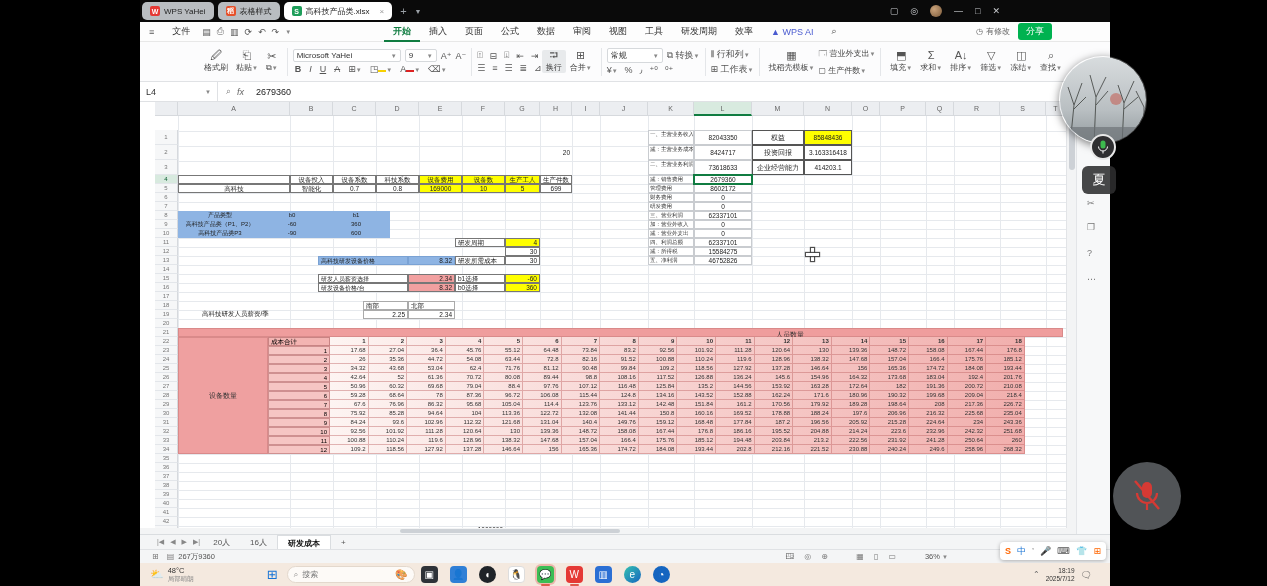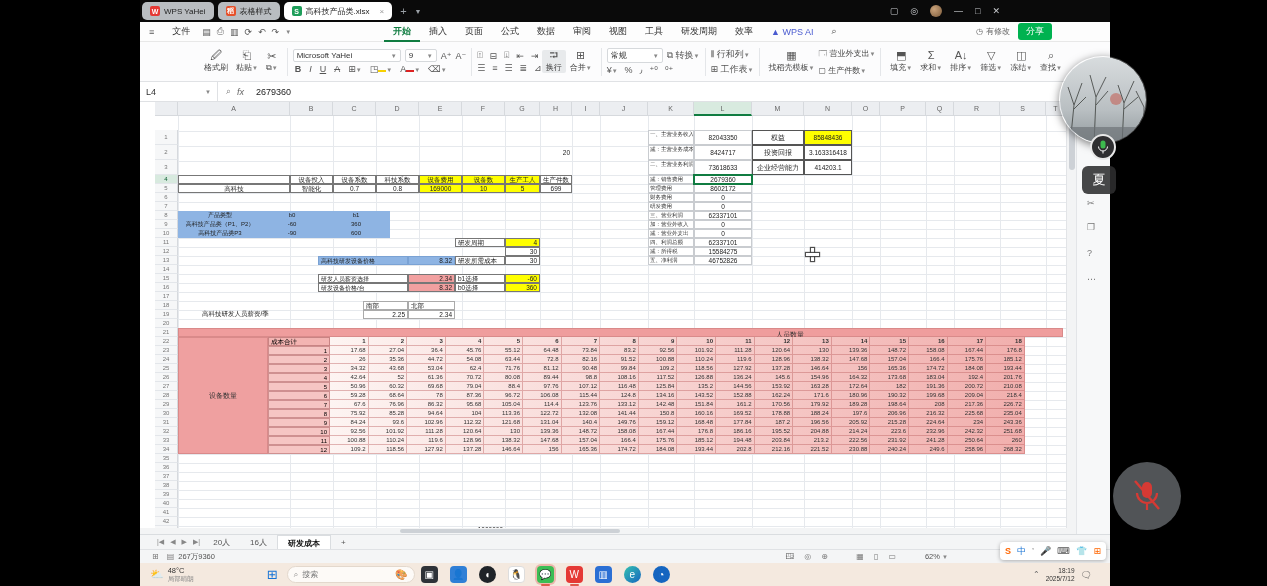"62%" span { text: 62% -> 36% }
